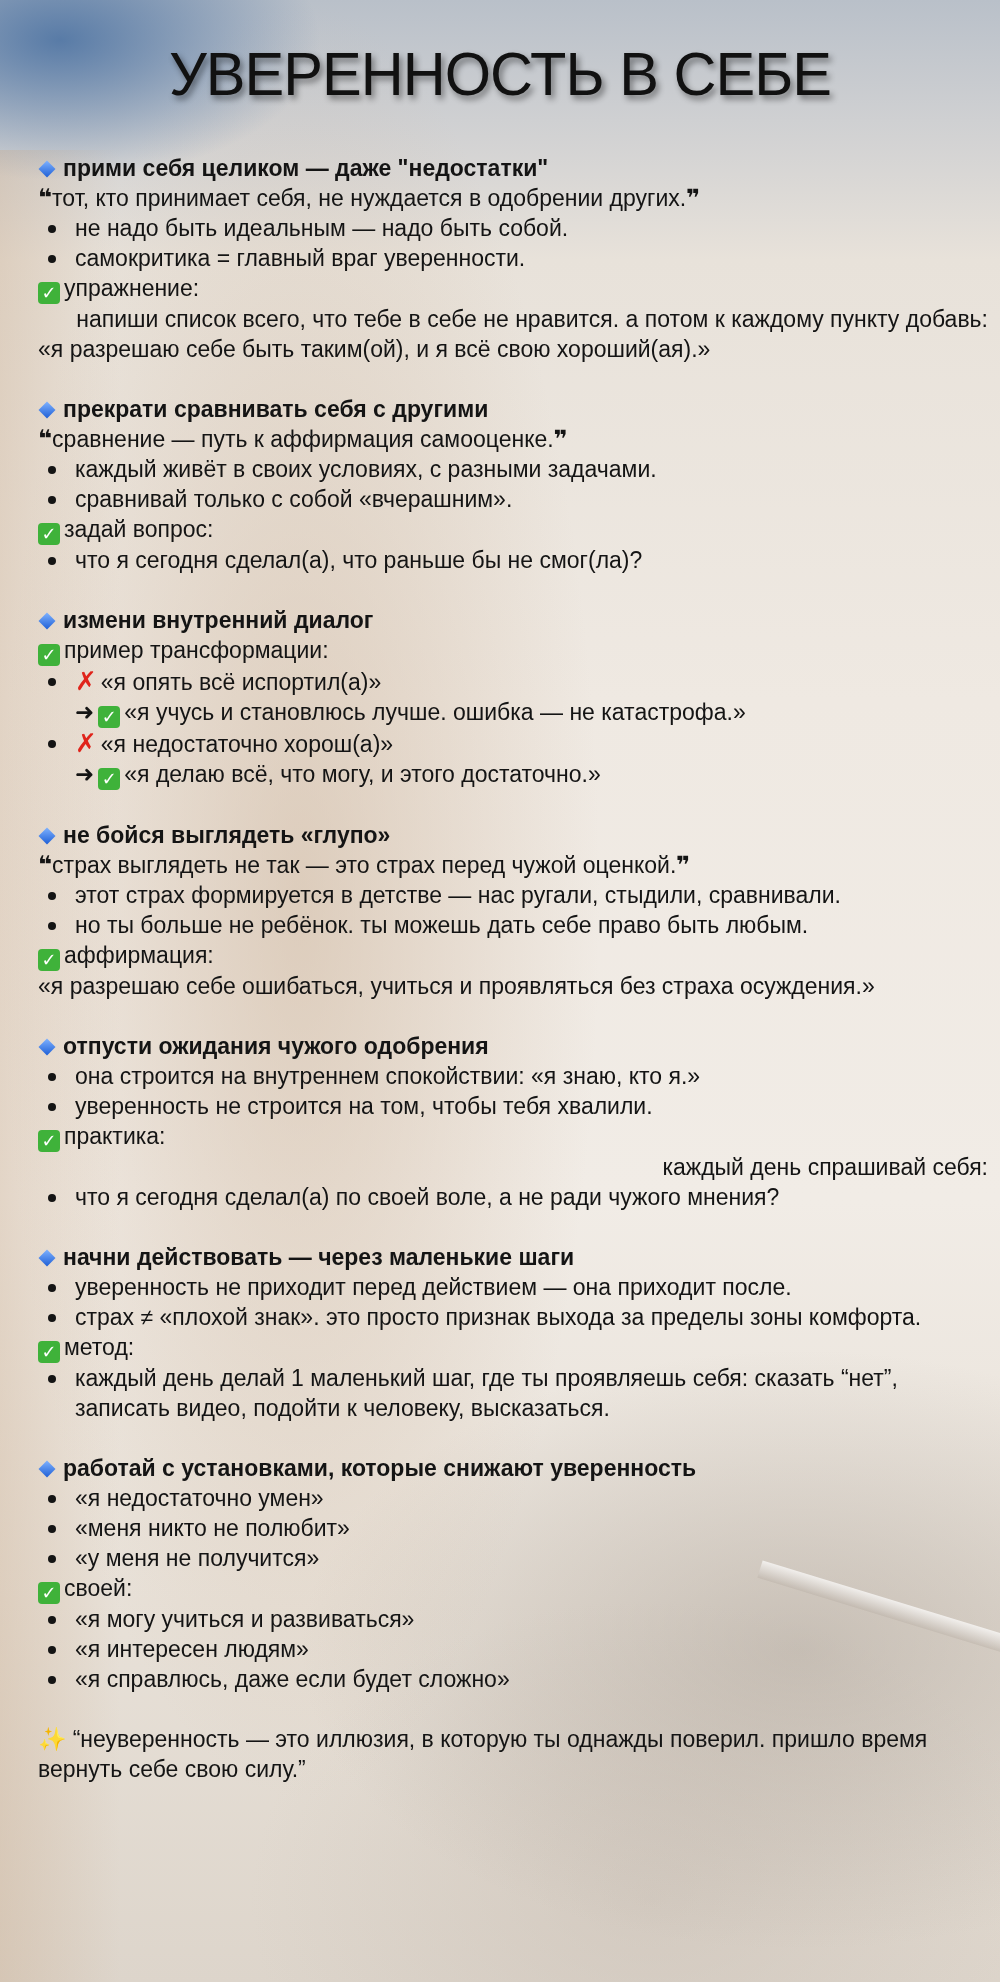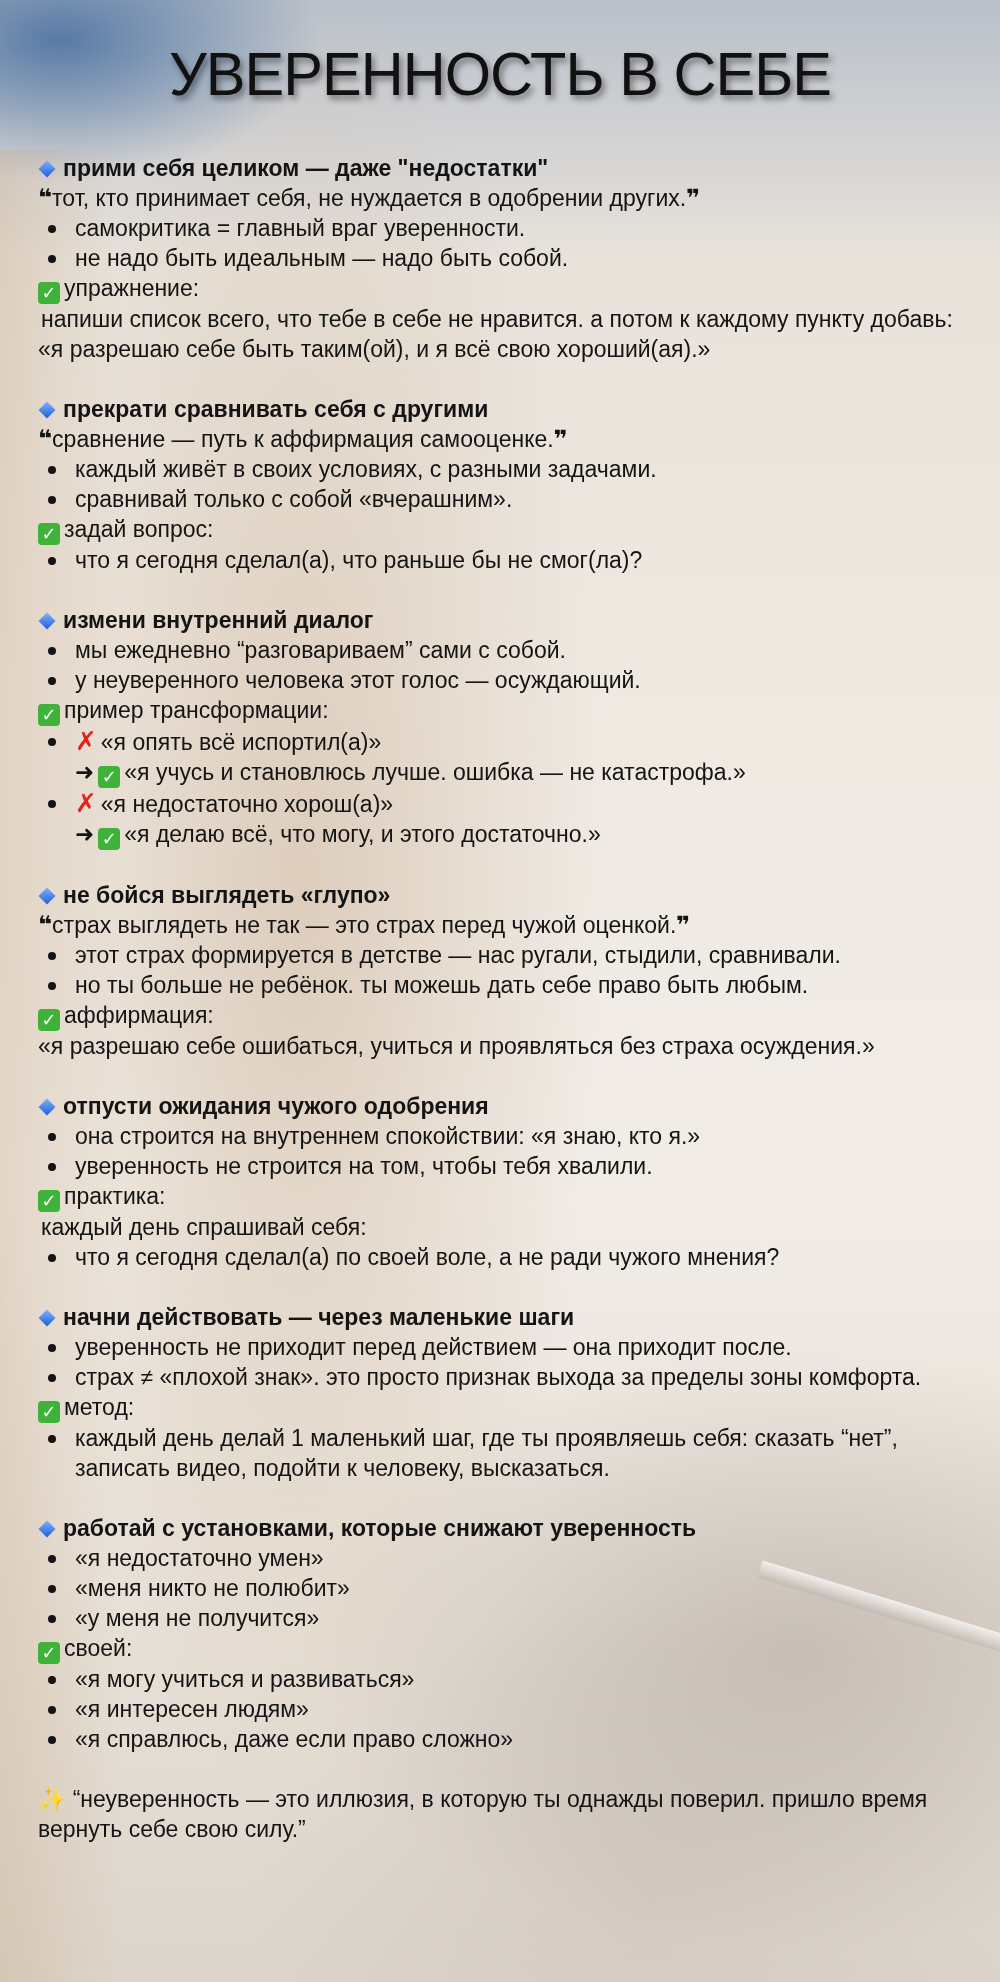"самокритика = главный враг уверенности." li { order: before "не надо быть идеальным —" -> after "не надо быть идеальным —" }
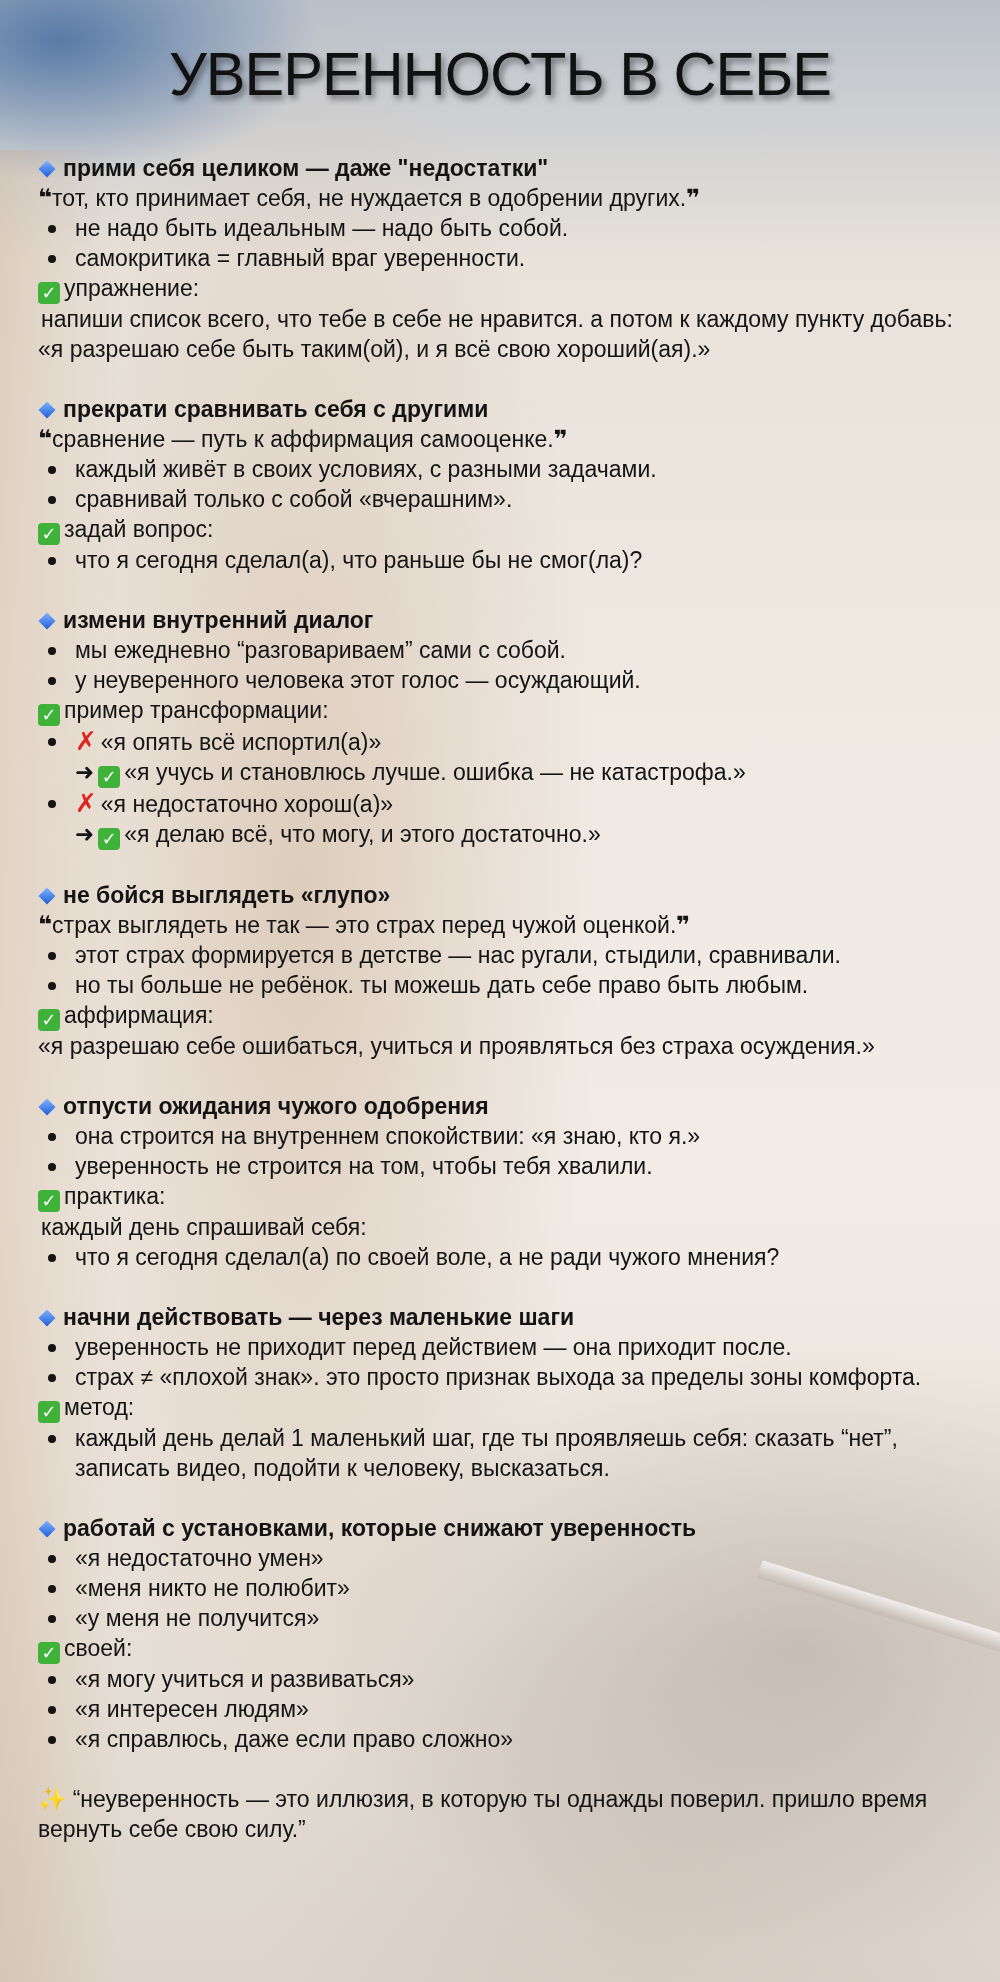"напиши список всего, что тебе" .indent1 { text-align: none -> right }
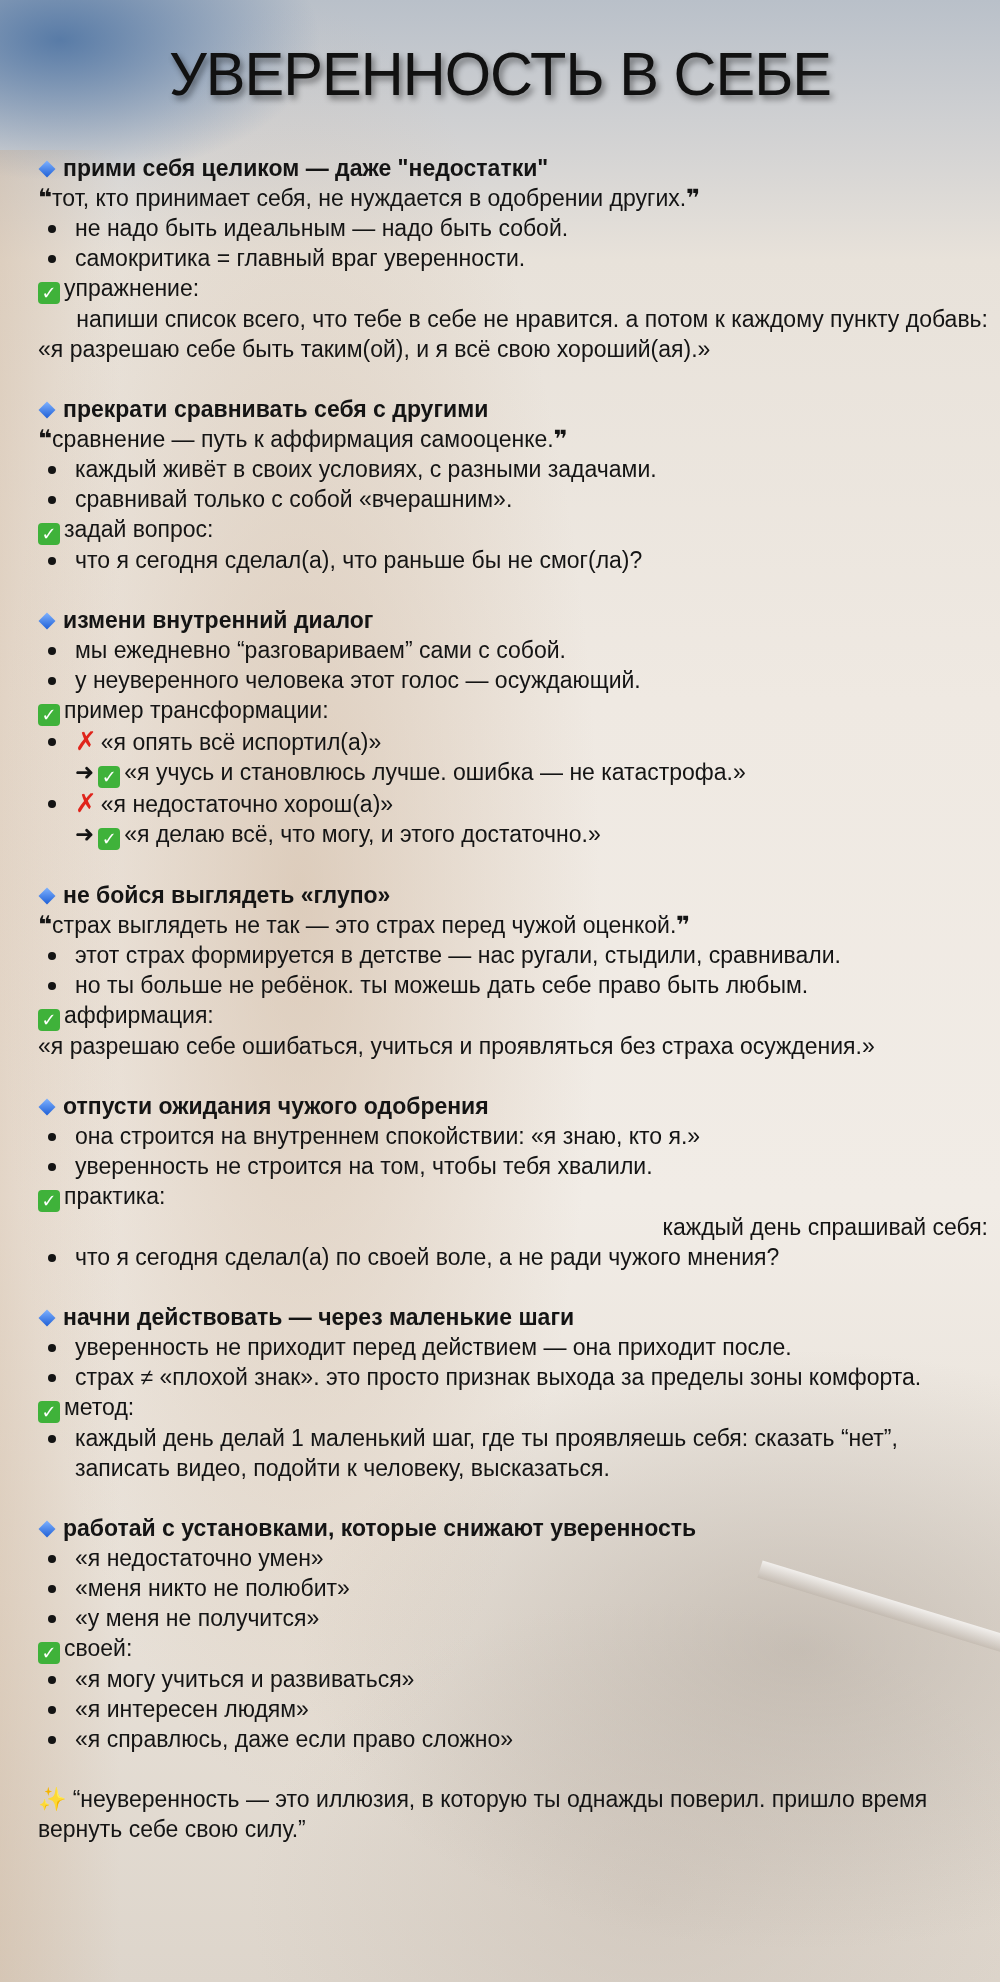"мы ежедневно “разговариваем” сами с" ul { html: <ul> <li>мы ежедневно “разговариваем” сами с собой.</li> <li>у неуверенного человека этот голос — осуждающий.</li> </ul> -> none }
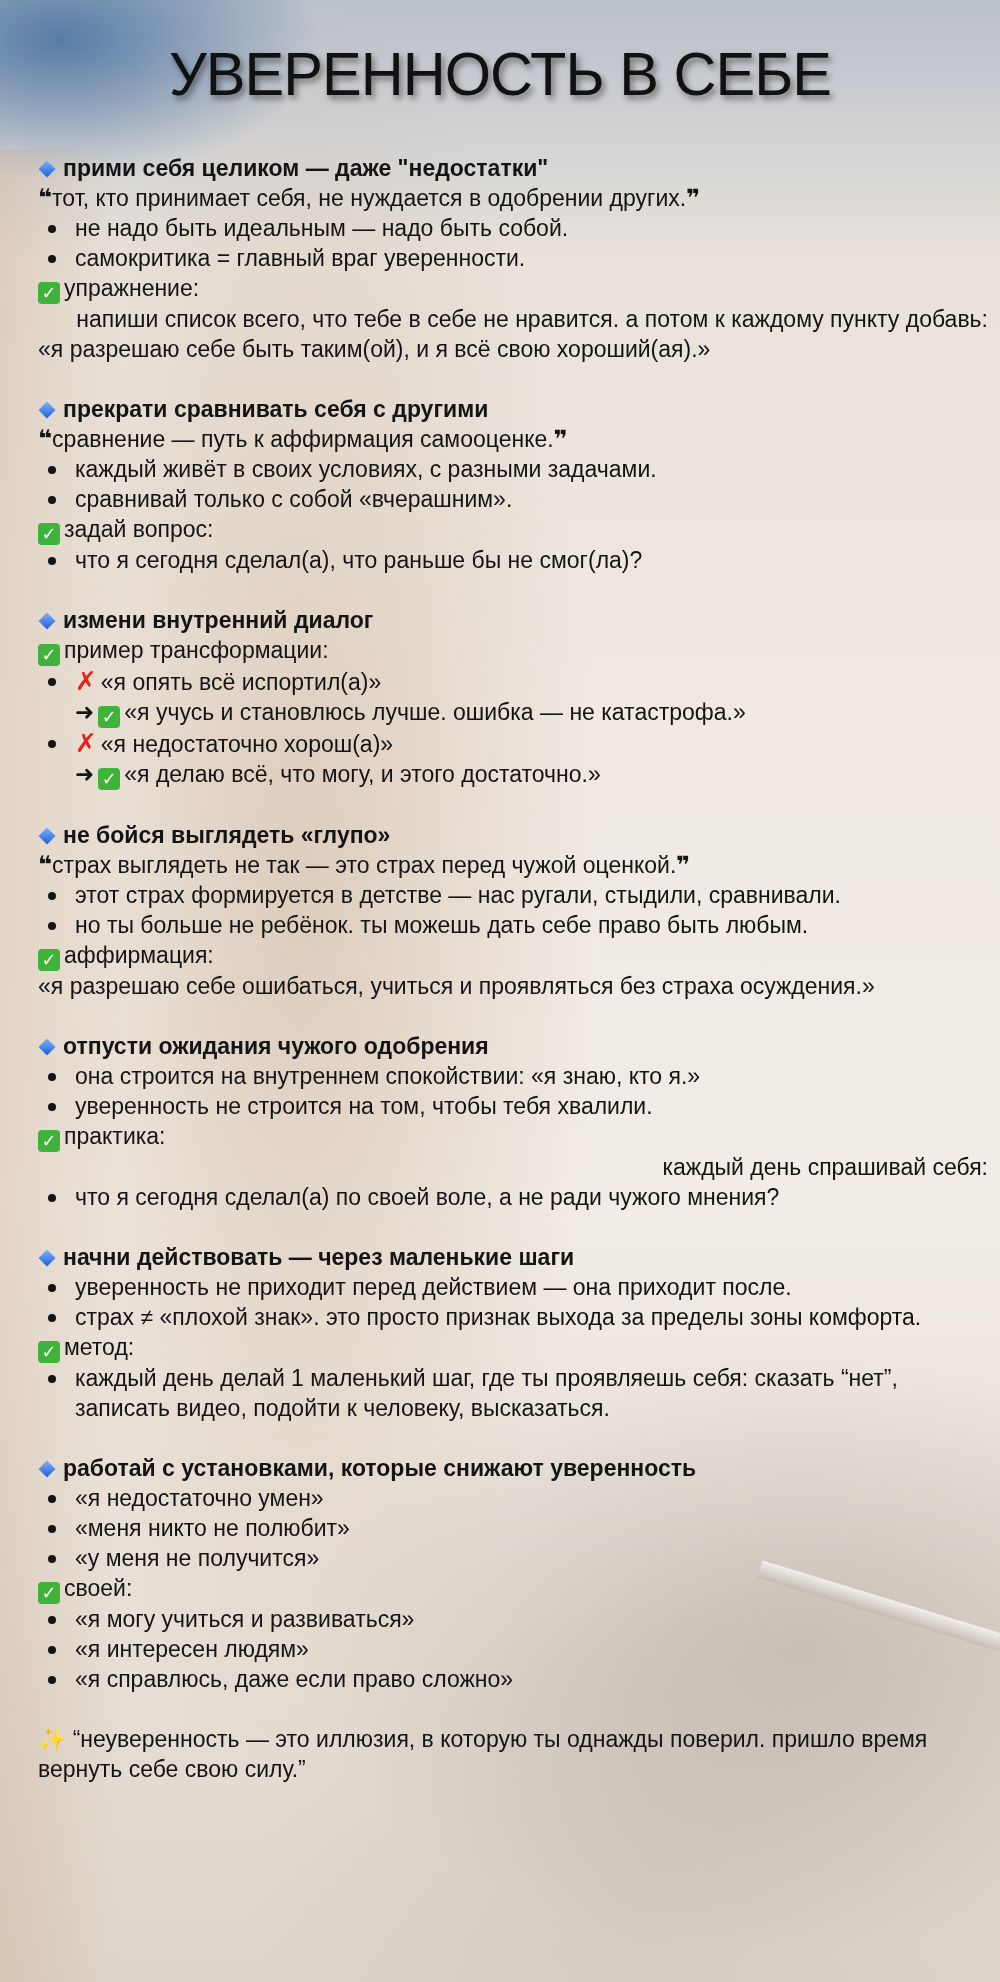"«я справлюсь, даже если право" li { text: право -> будет }
